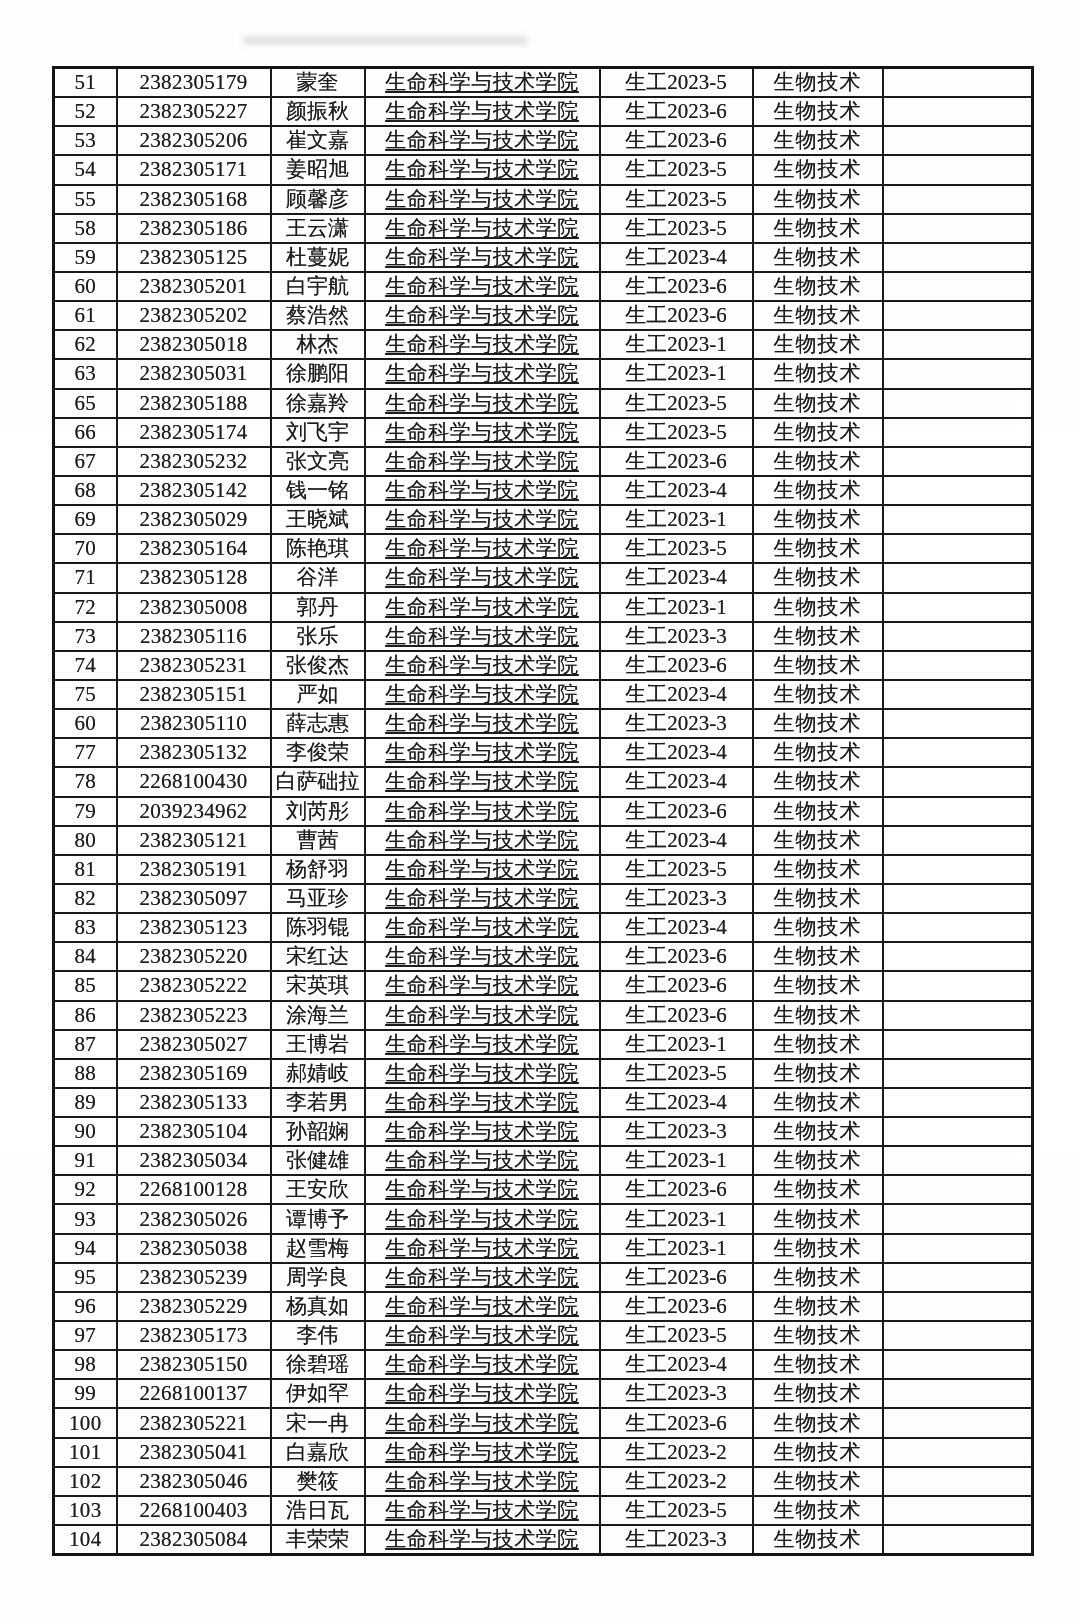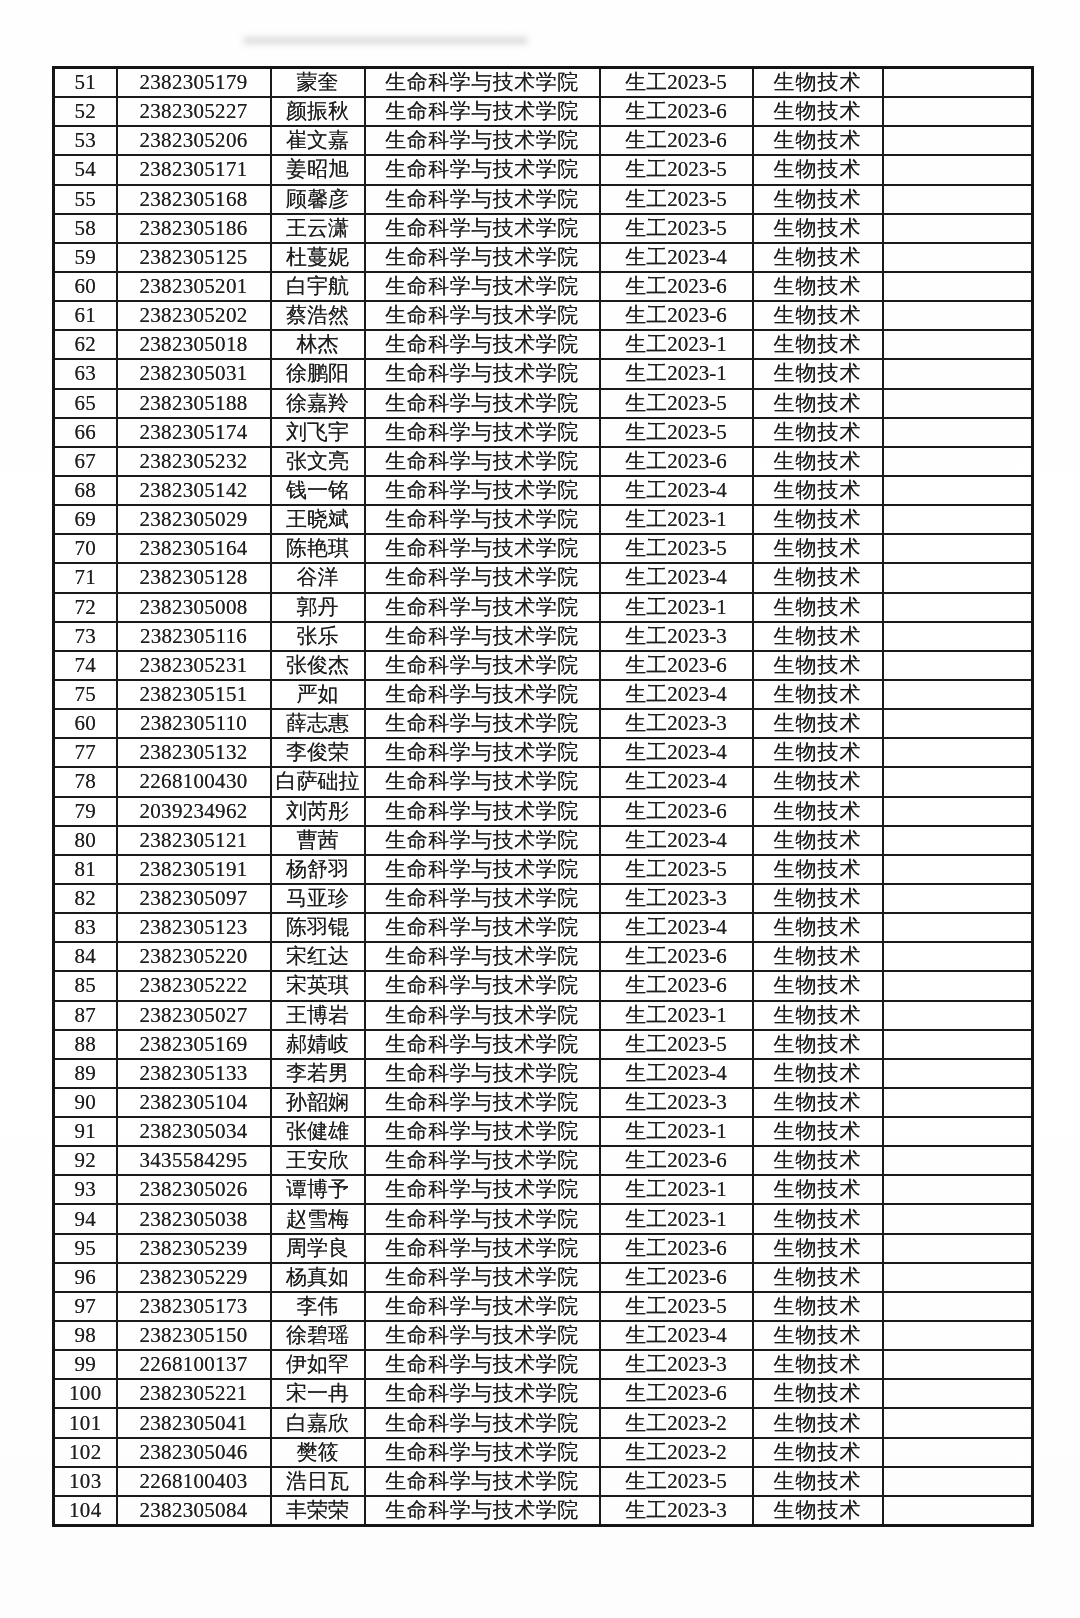"生命科学与技术学院" td.c-college { text-decoration: none -> underline }
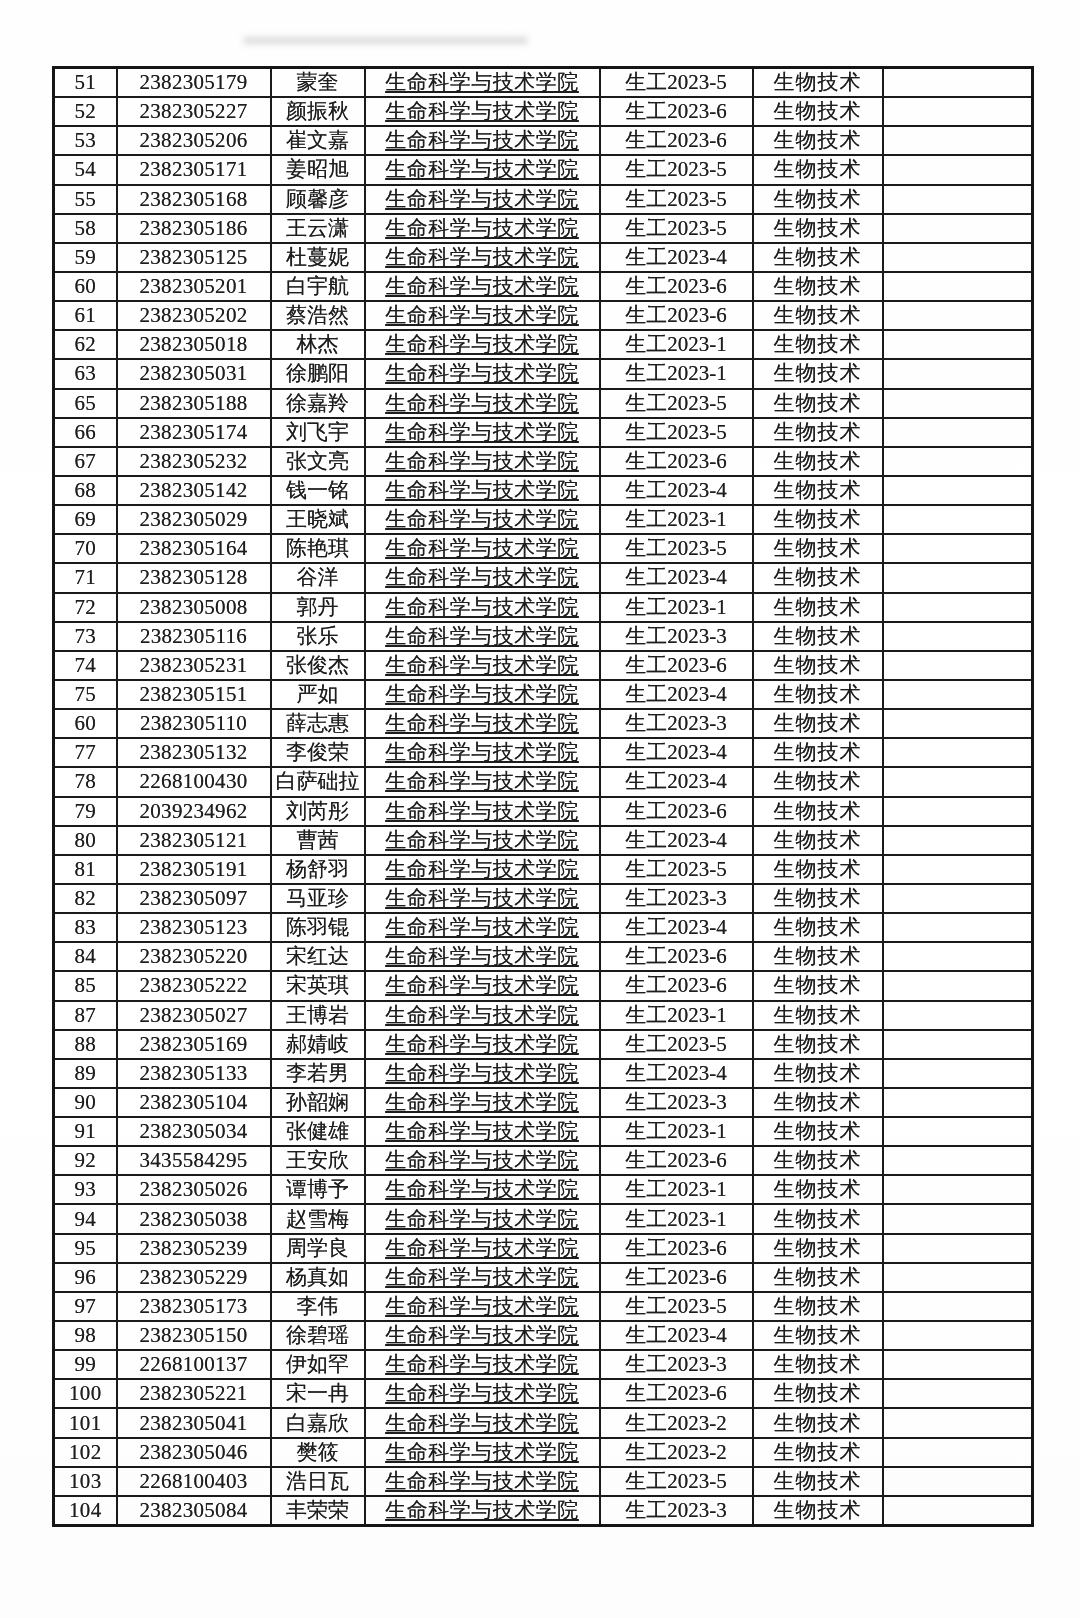"86" tr { html: none -> <tr> <td>86</td> <td>2382305223</td> <td>涂海兰</td> <td>生命科学与技术学院</td> <td>生工2023-6</td> <td>生物技术</td> <td></td> </tr> }
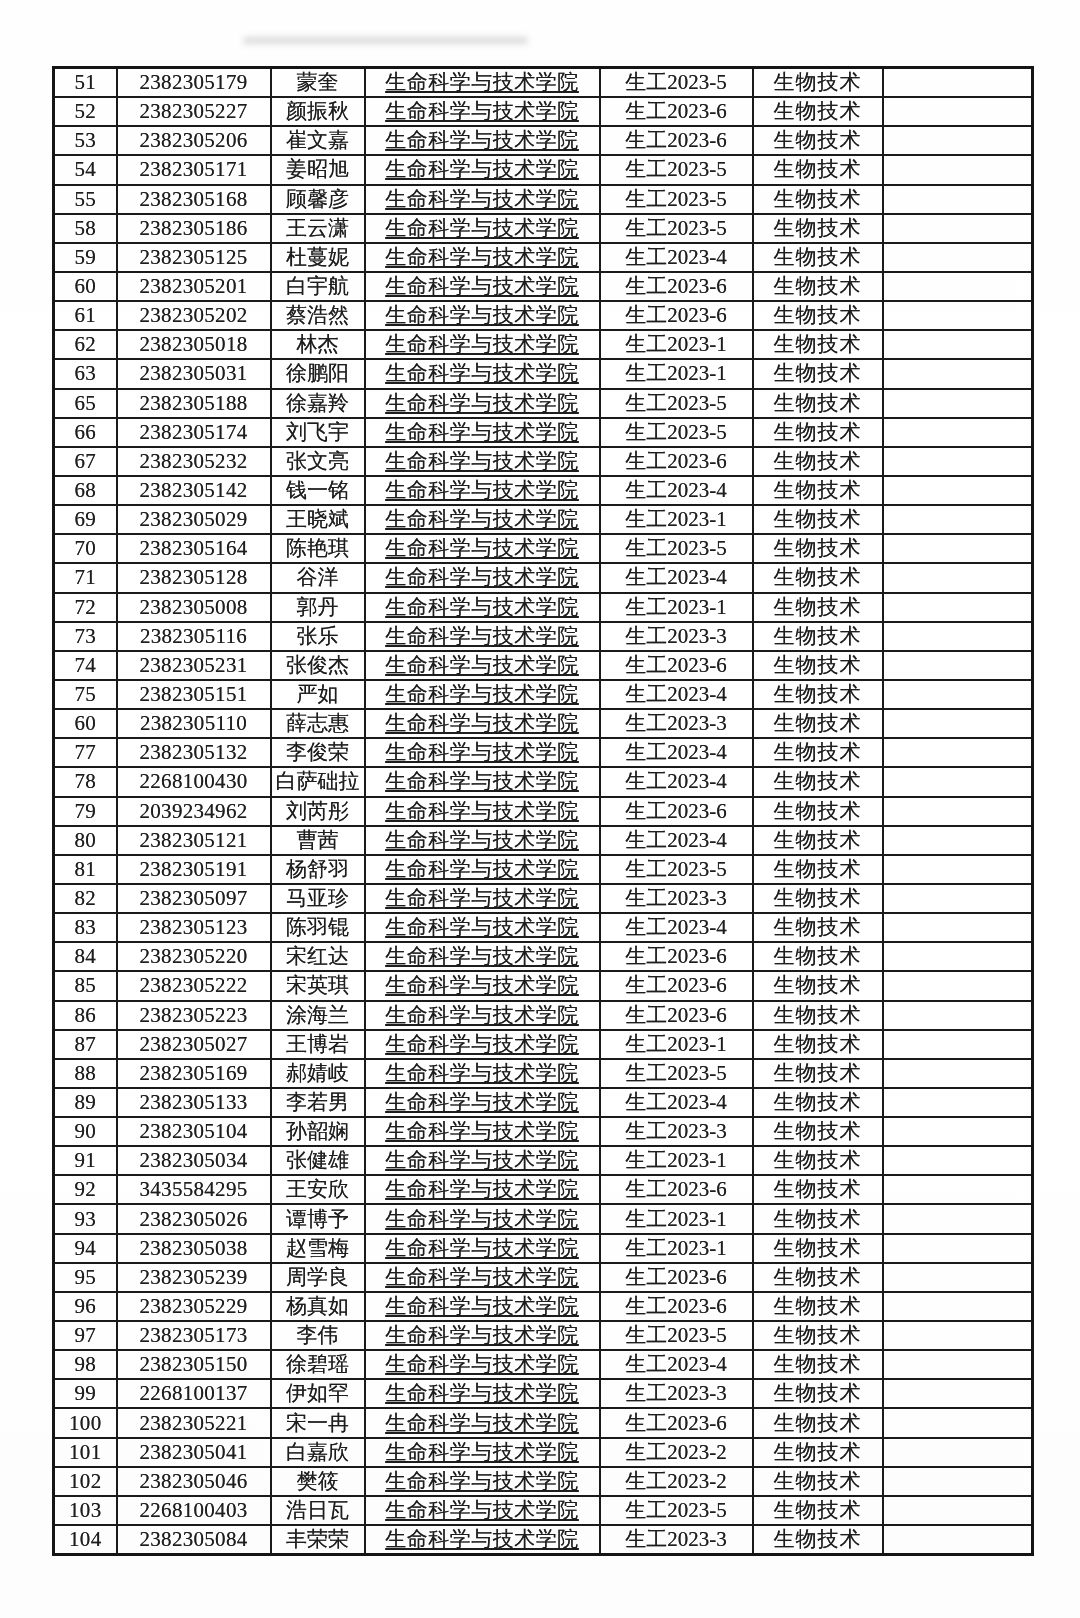"3435584295" td.c-id { text: 3435584295 -> 2268100128 }
